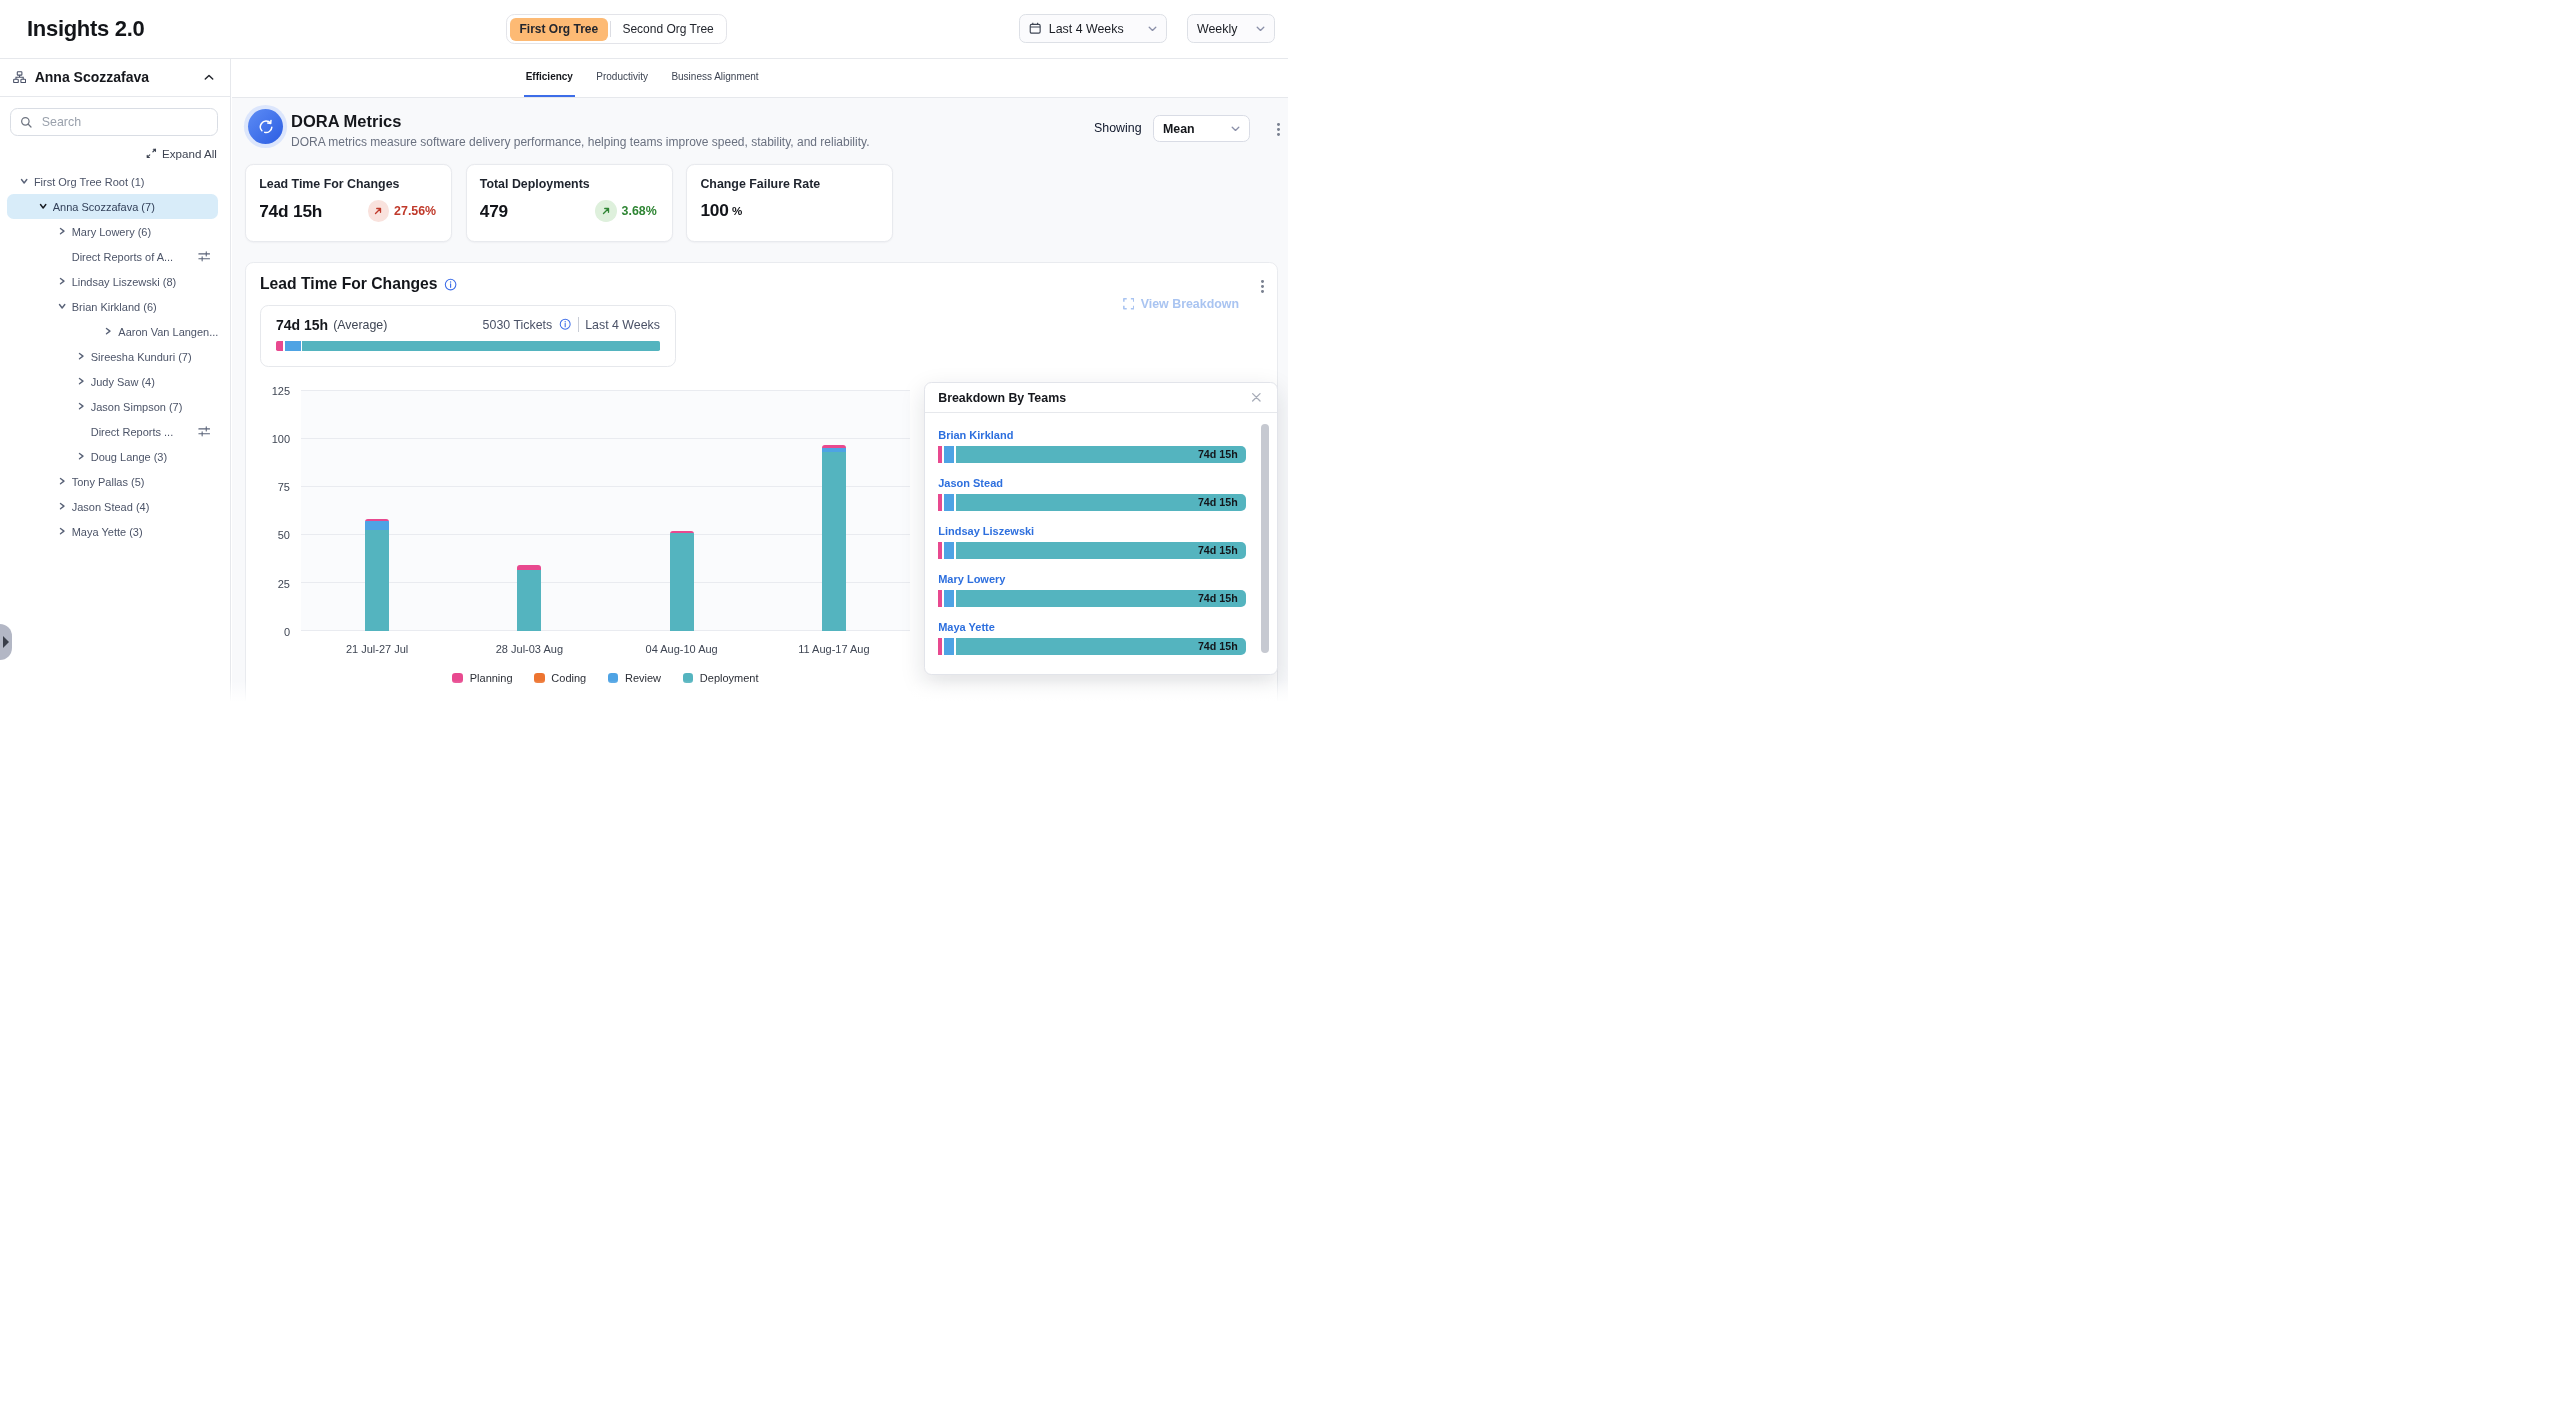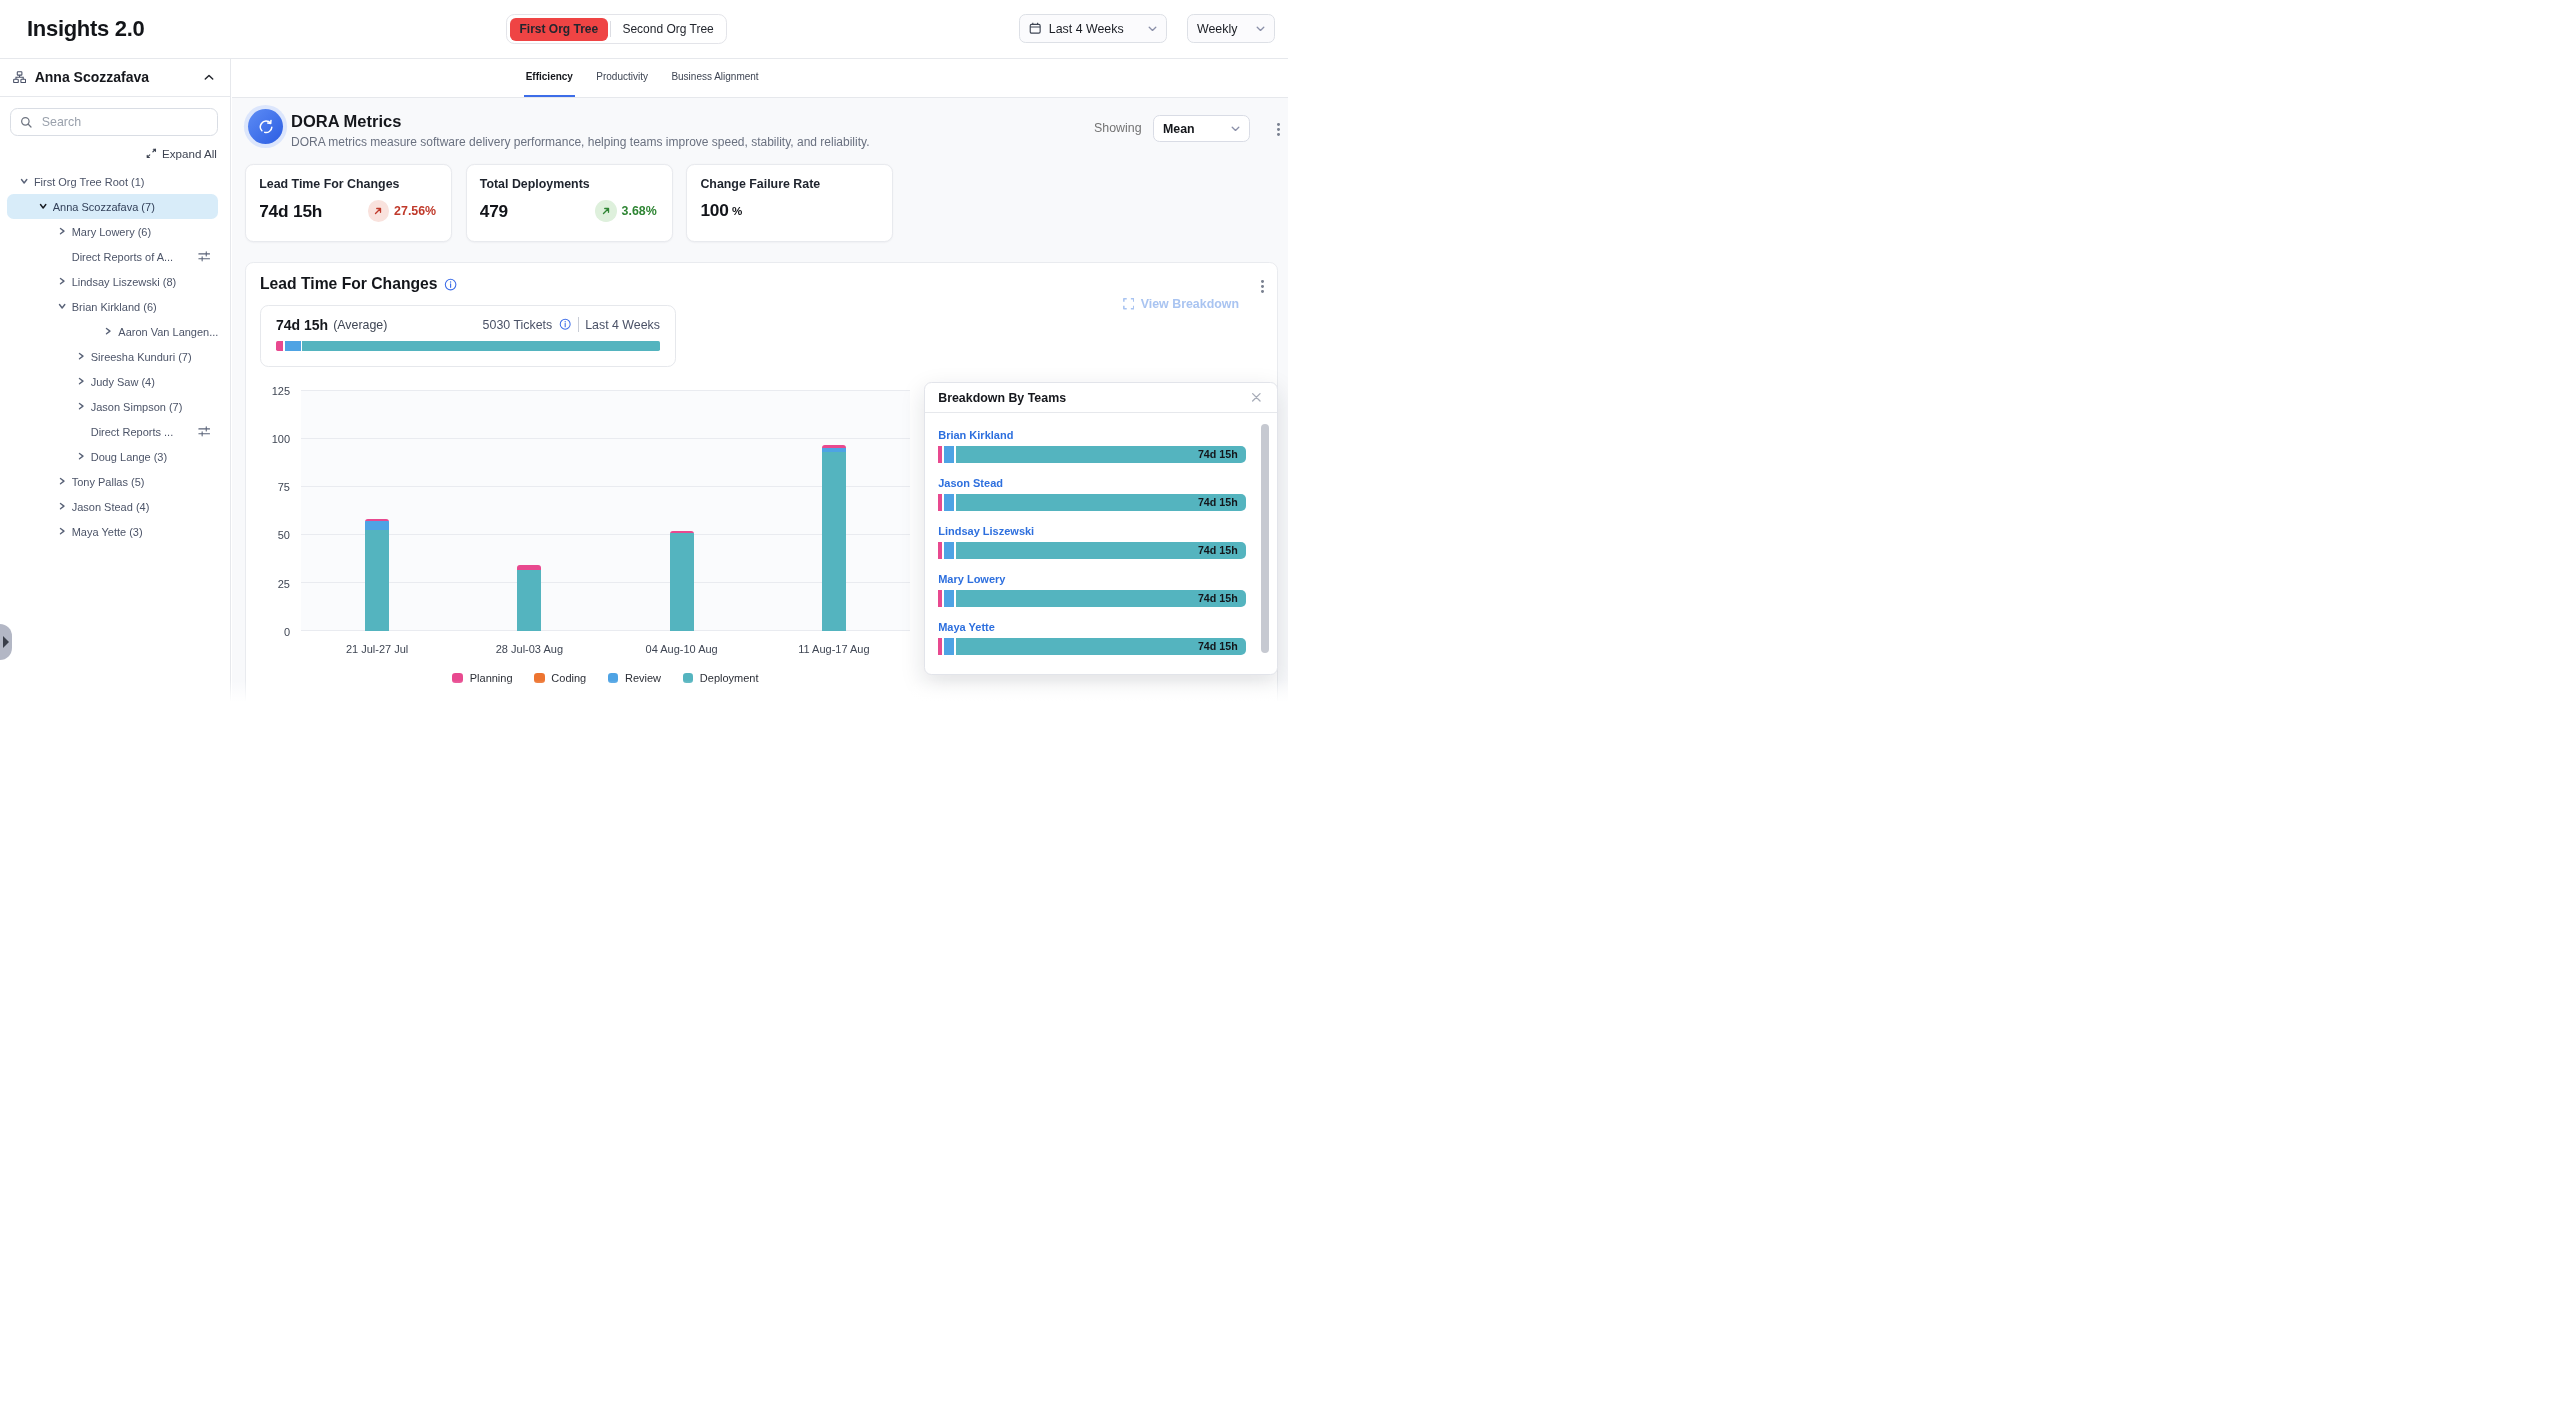"First Org Tree" .seg-btn.active { background: #ef4444 -> #fdba74 }
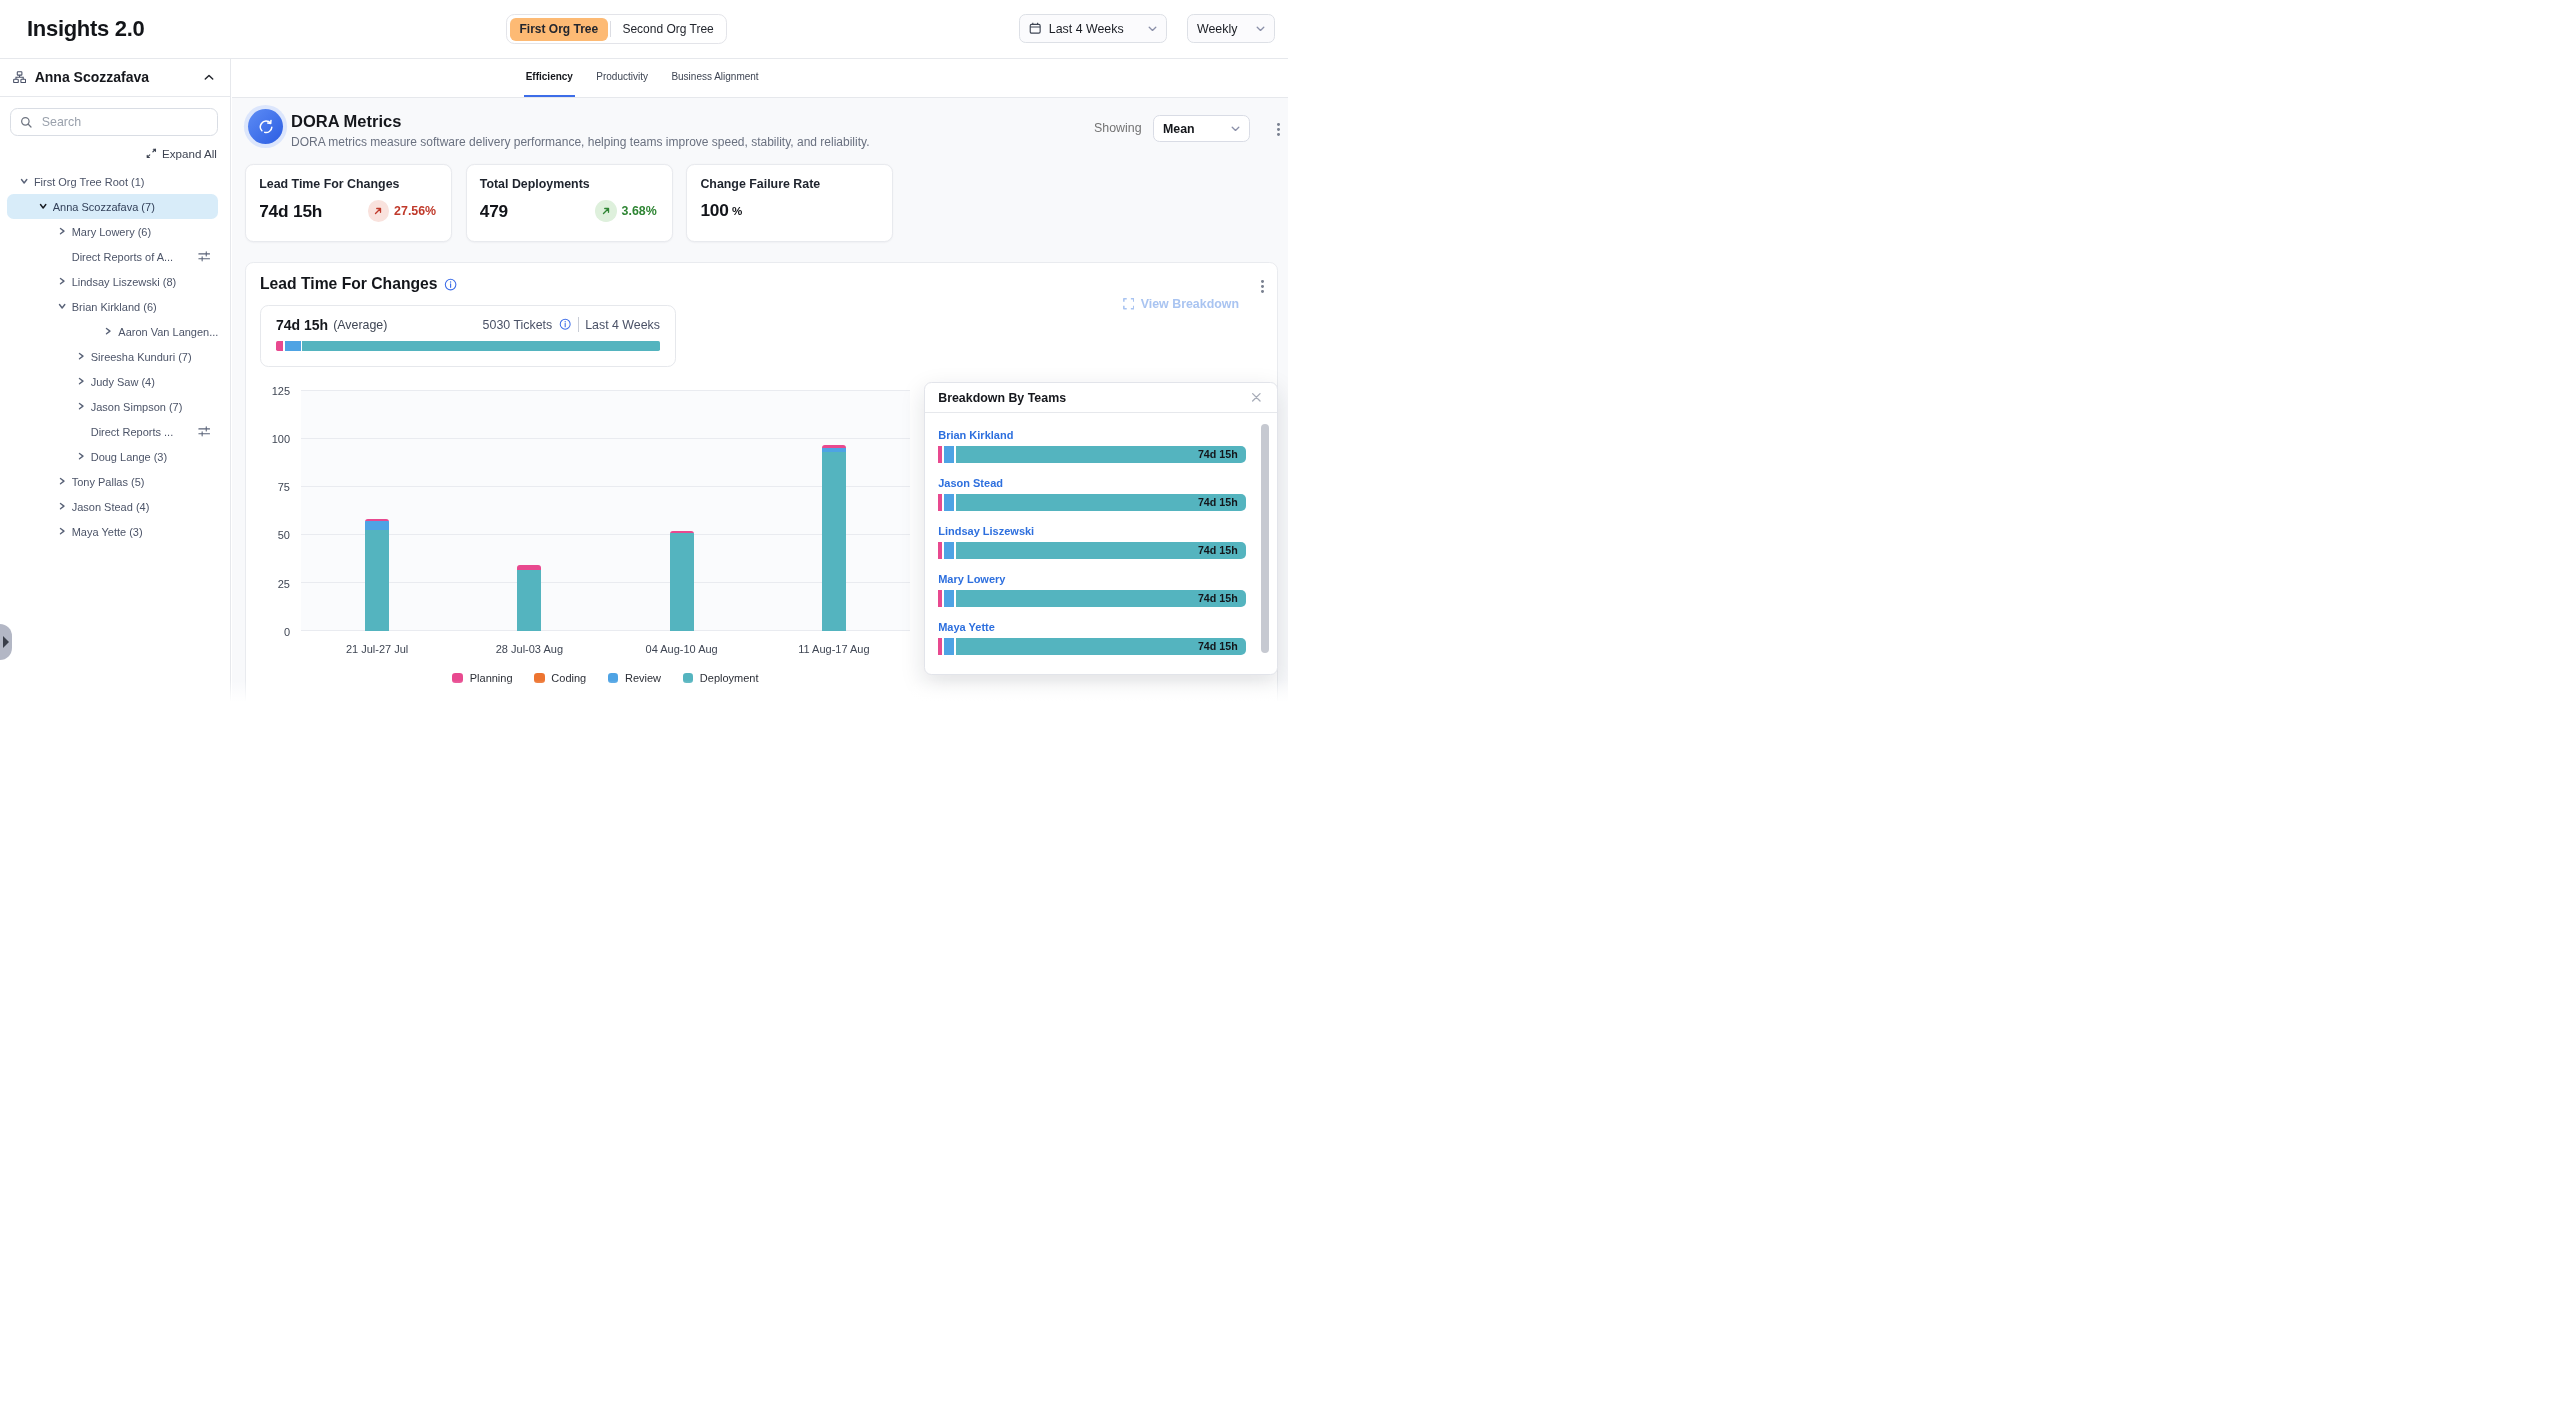"Showing" .showing-label { color: #737373 -> #0f172a }
